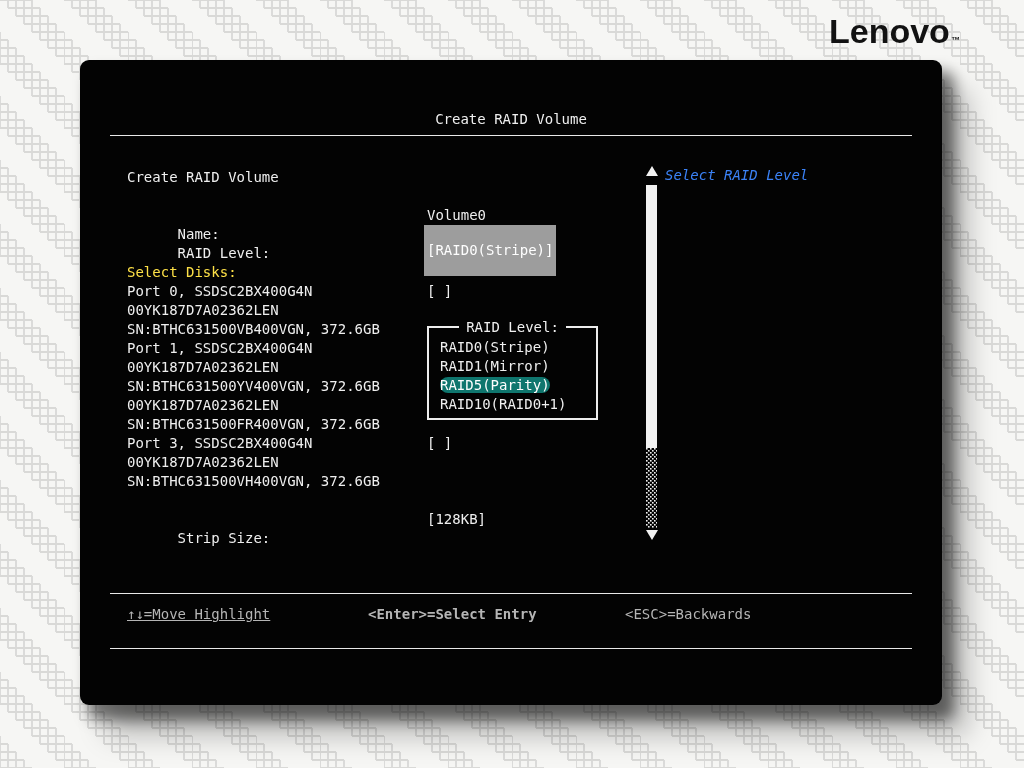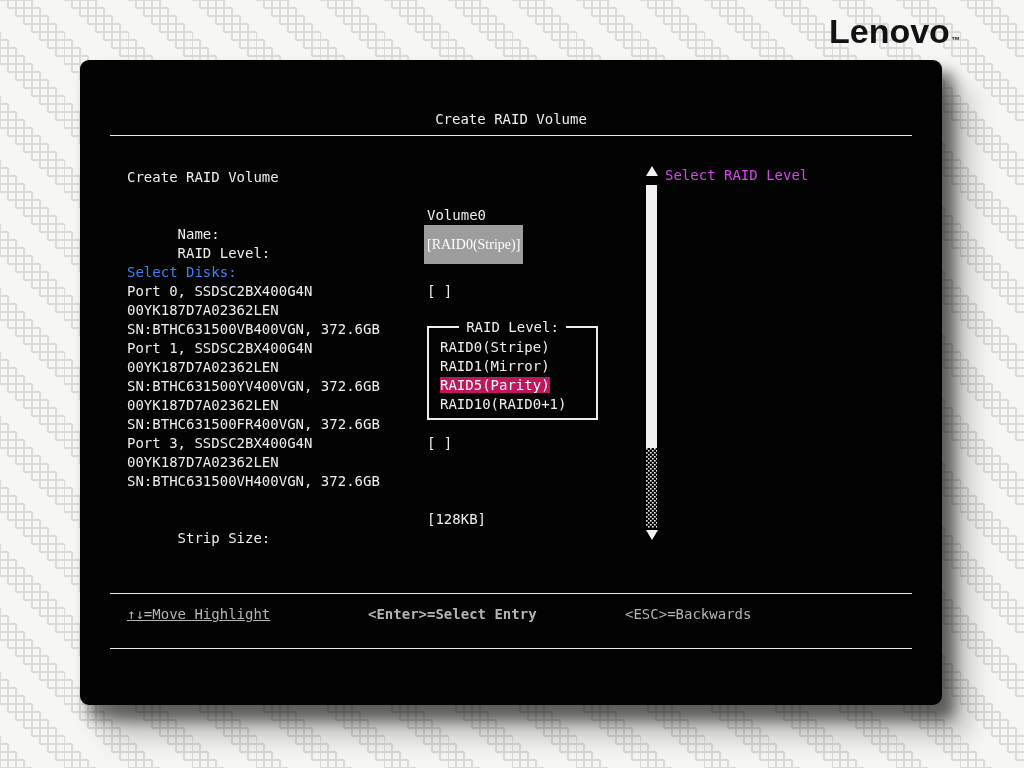"Select RAID Level" .help { color: #d946ef -> #3b82f6; font-style: none -> italic }
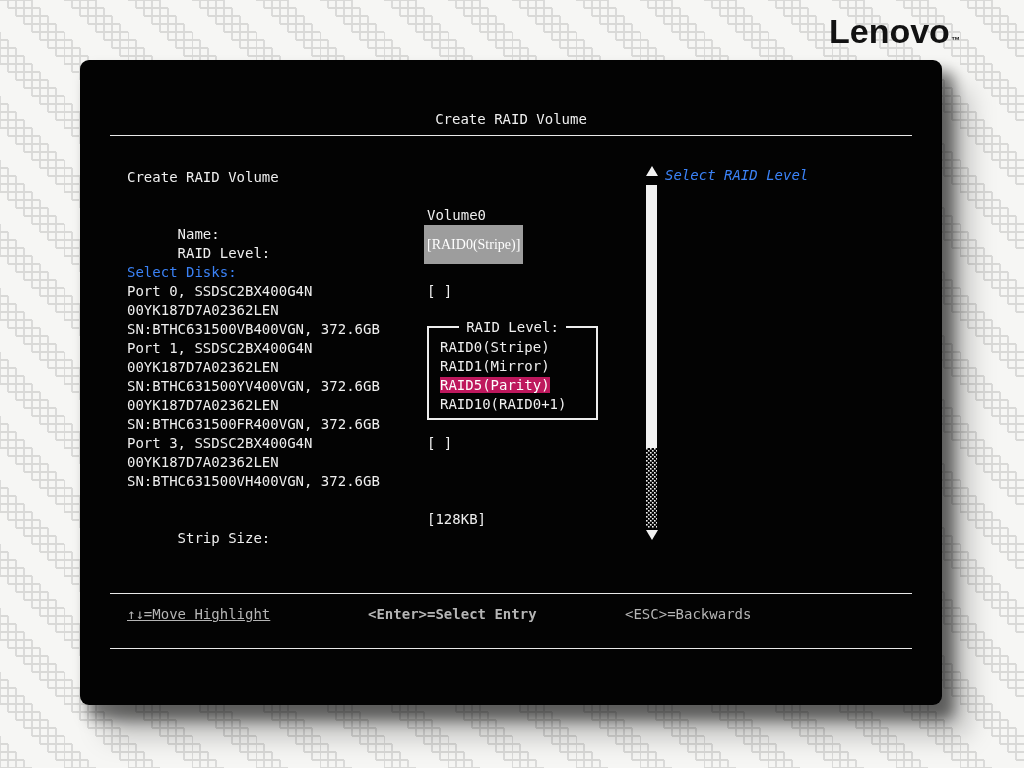"[RAID0(Stripe)]" .chip { font-family: Liberation Serif, serif -> none; padding: 10px 3px -> 16px 3px }
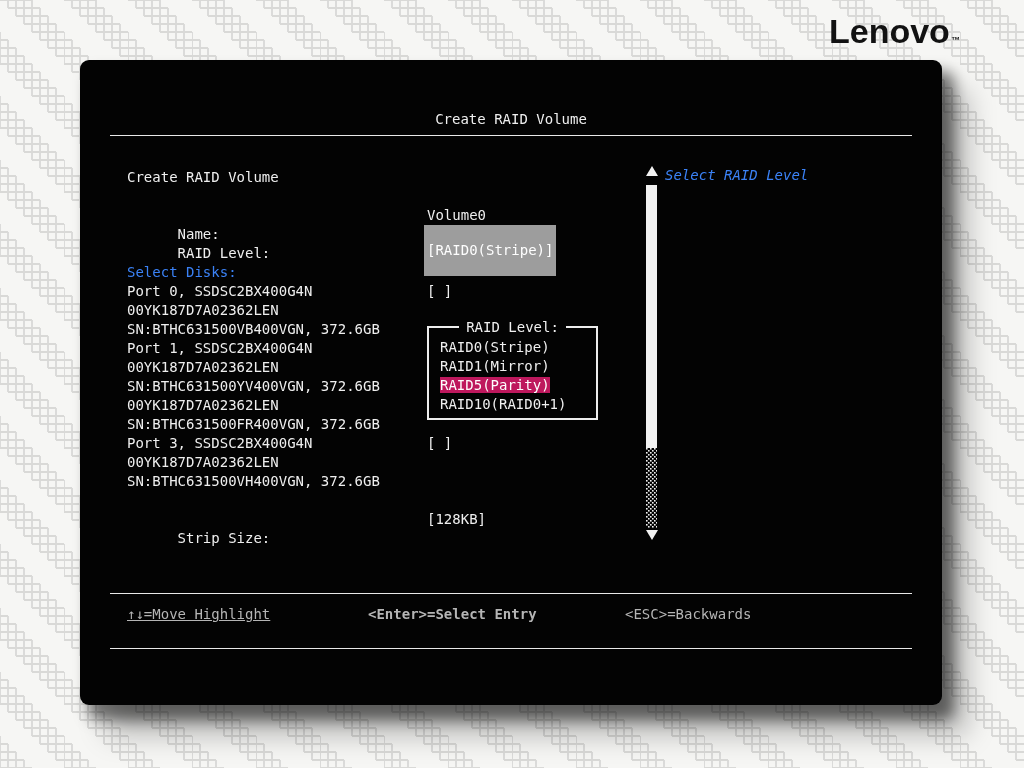"Select Disks:" .dim { color: #3b82f6 -> #fde047 }
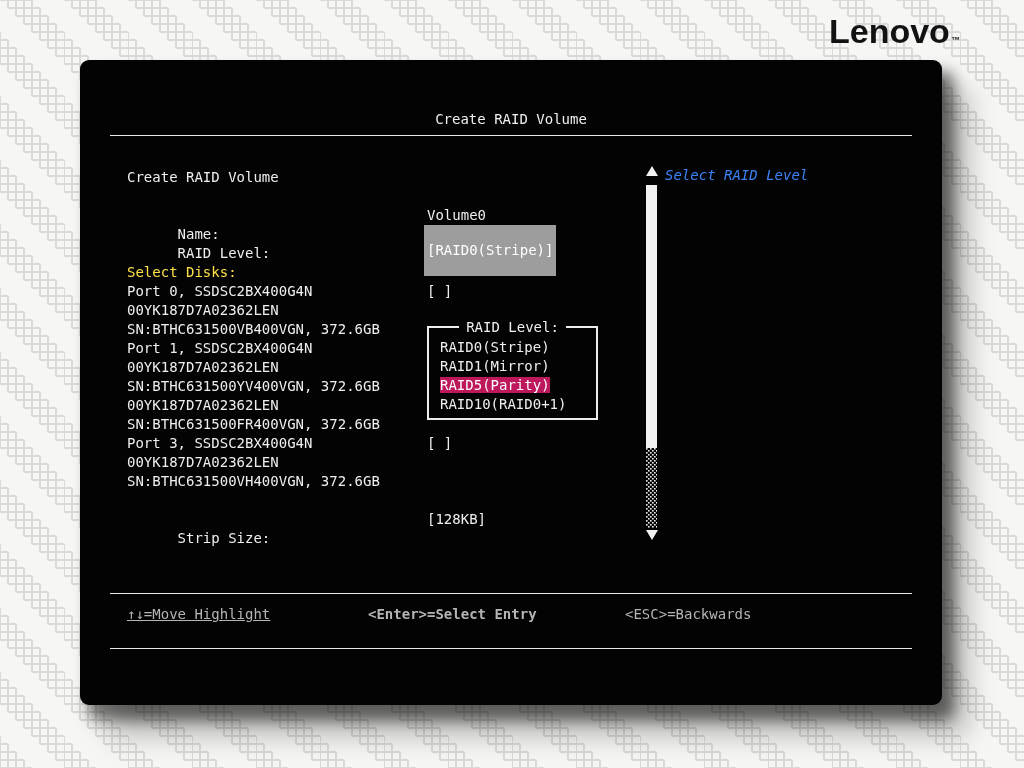"RAID5(Parity)" .opt .sel { background: #be185d -> #0f766e; border-radius: none -> 8px }
